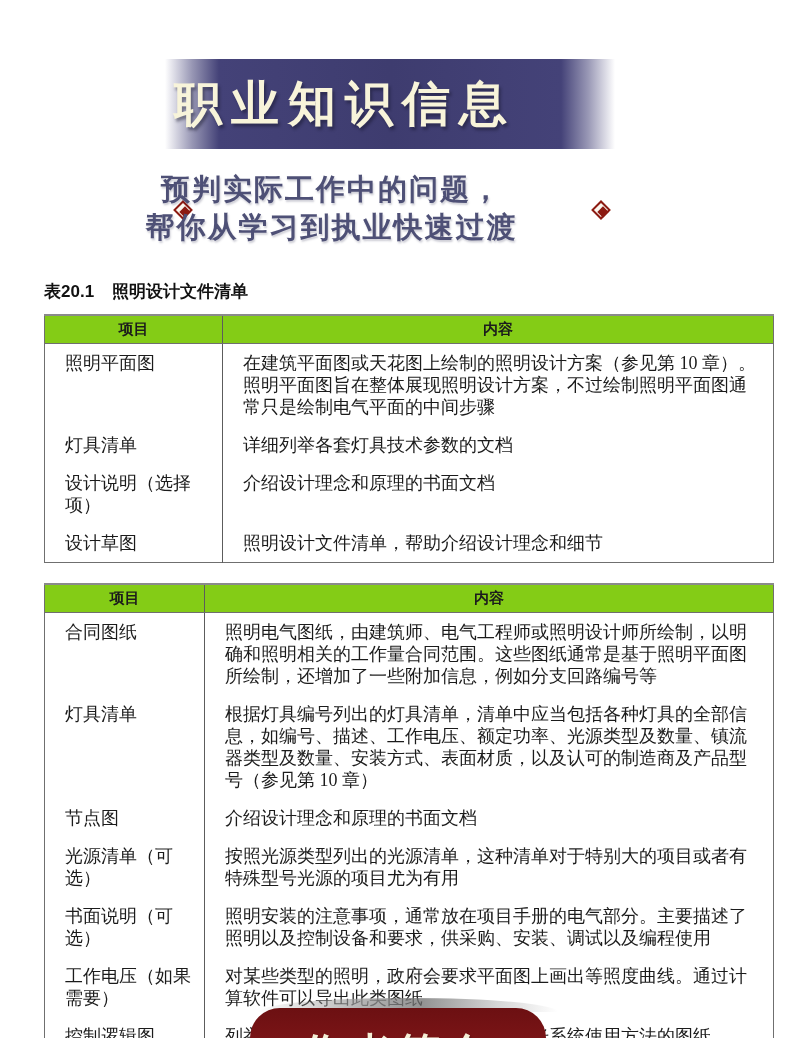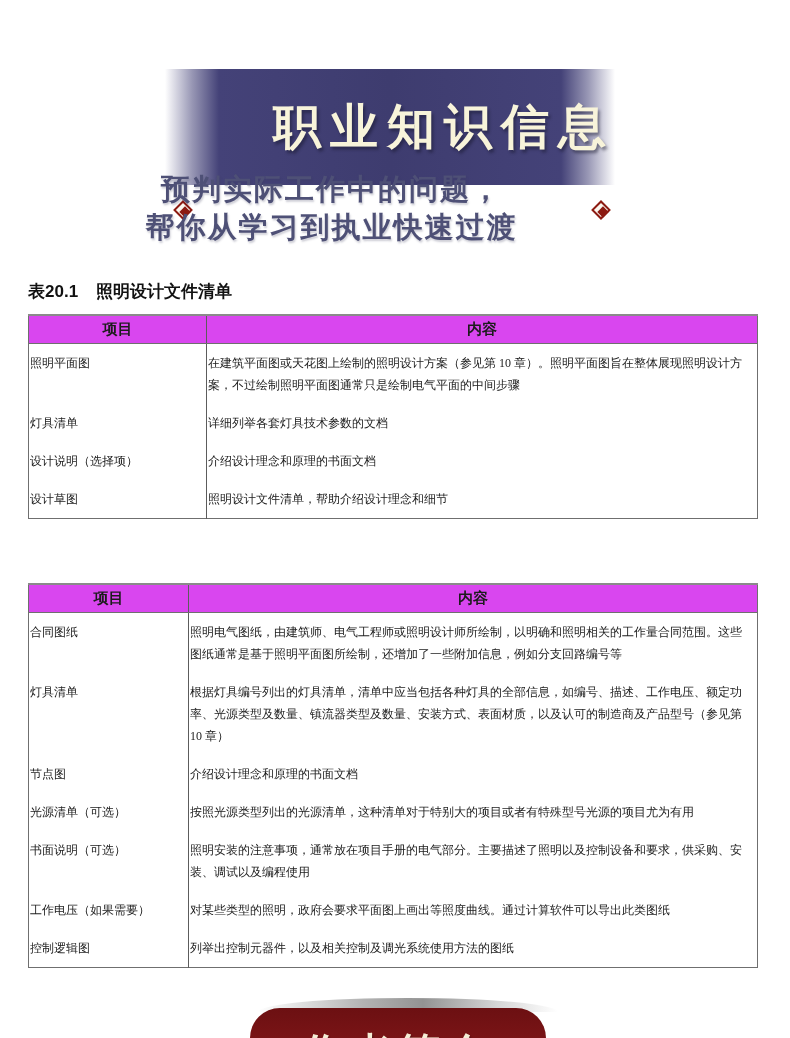"职业知识信息" .banner { height: 116px -> 90px; justify-content: flex-end -> flex-start; top: 69px -> 59px }
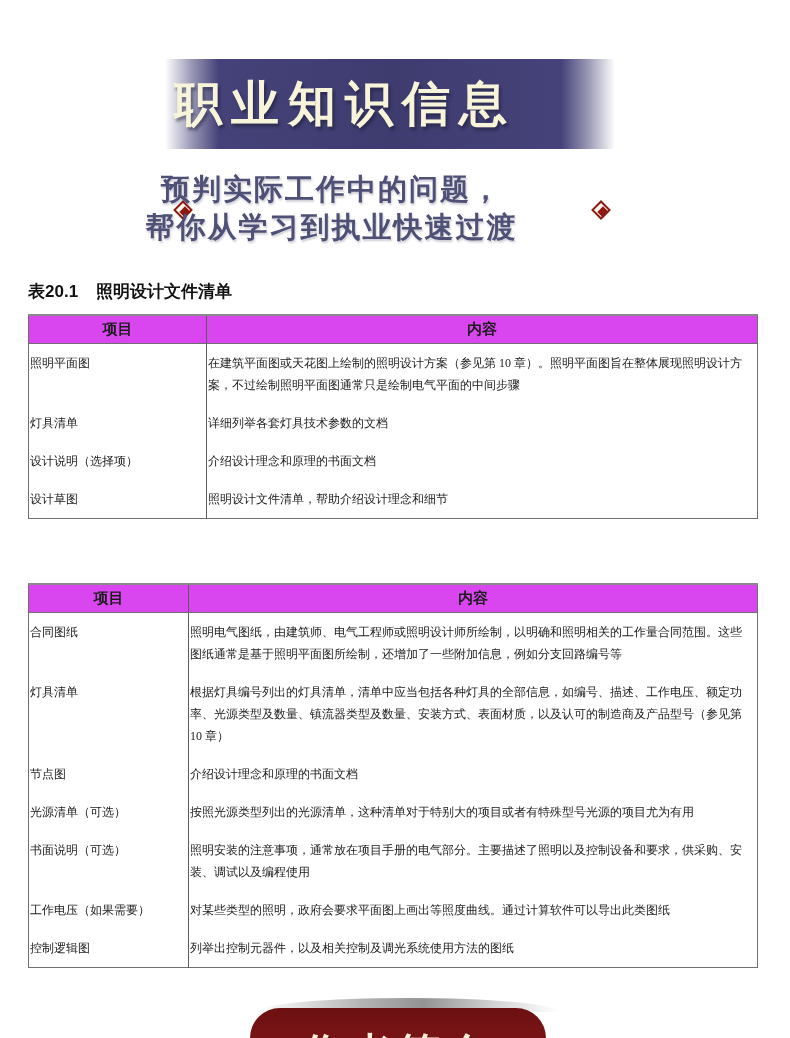"表20.1 照明设计文件清单" .section { left: 28px -> 44px }
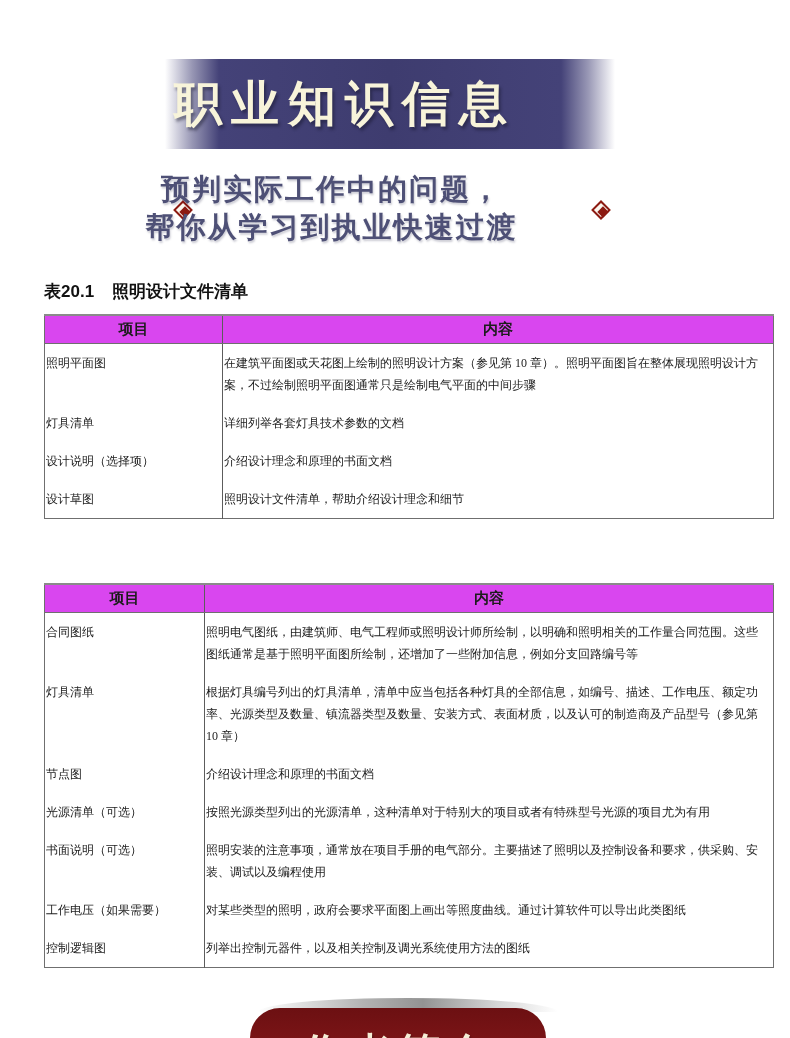"项目" table.doc-table th { background: #d946ef -> #84cc16 }
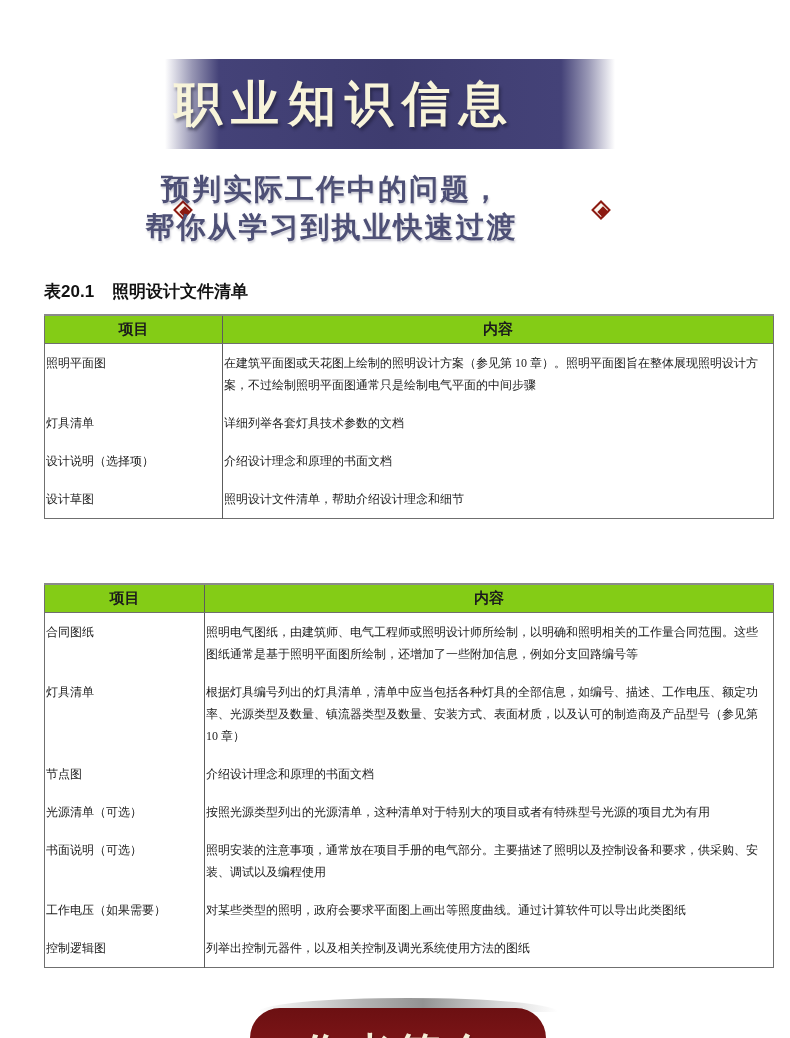"照明平面图" table.doc-table td { font-size: 12px -> 18px; padding: 8px 10px 8px 1px -> 8px 10px 8px 20px }
